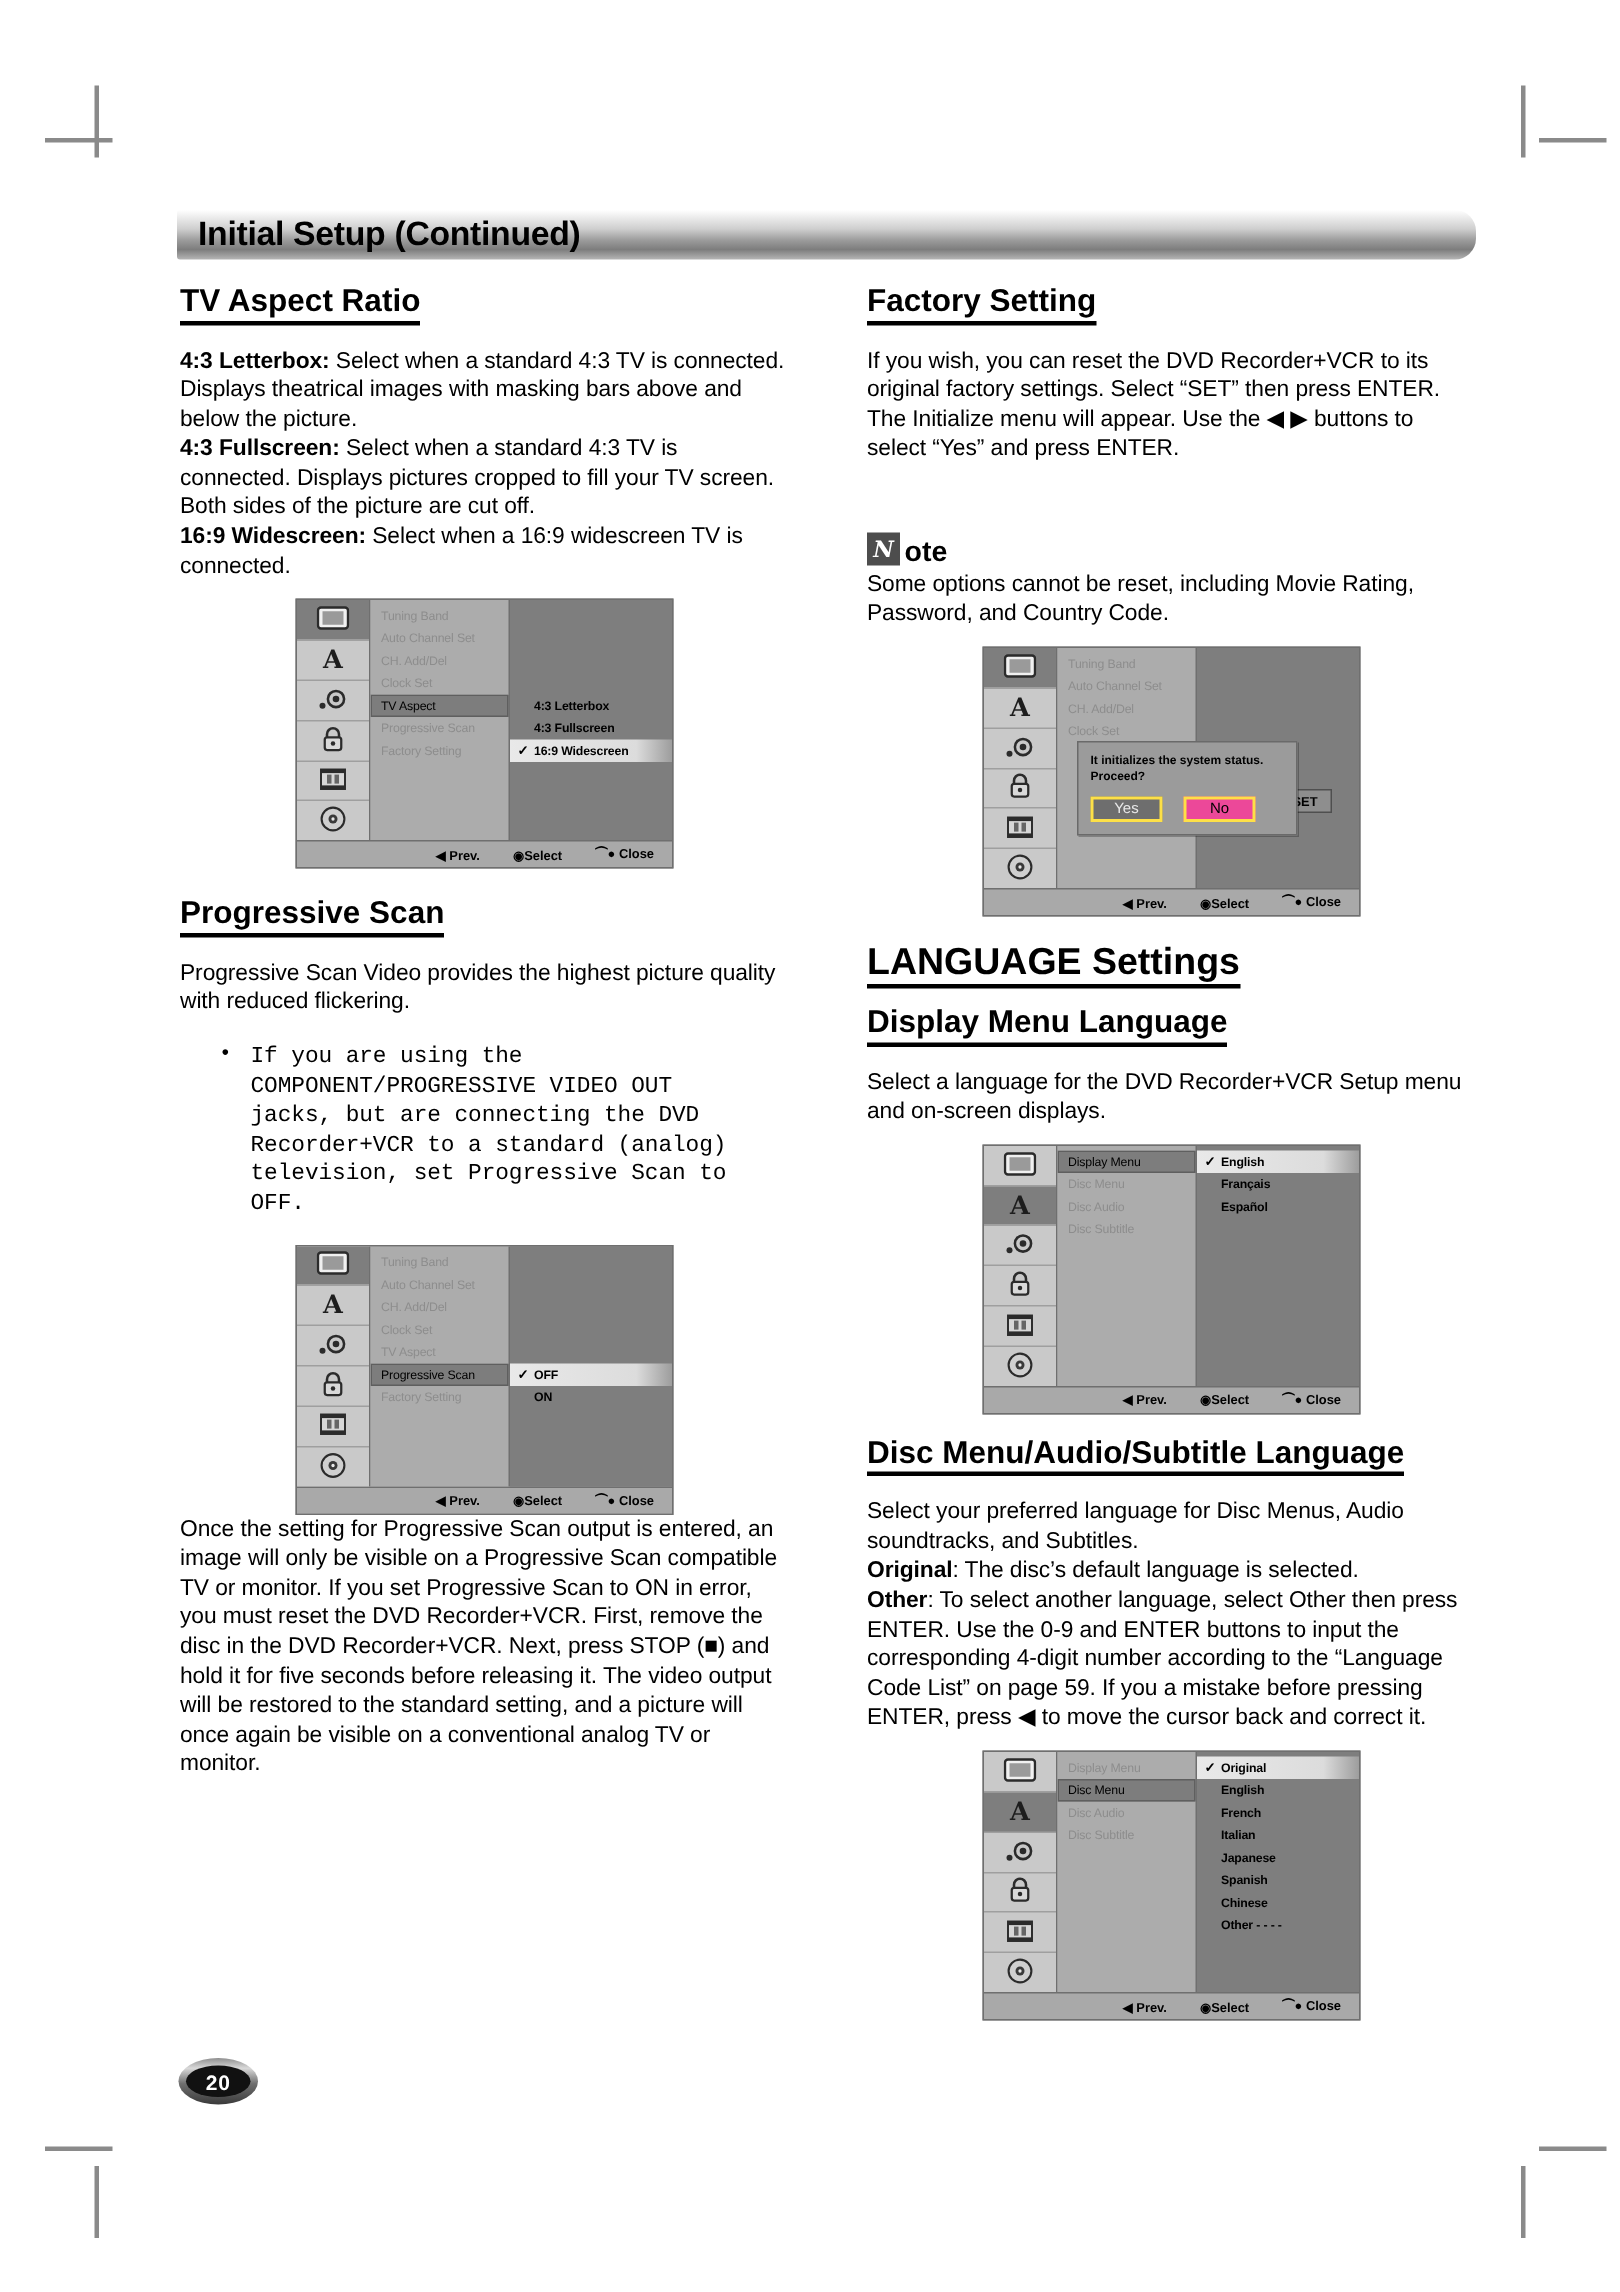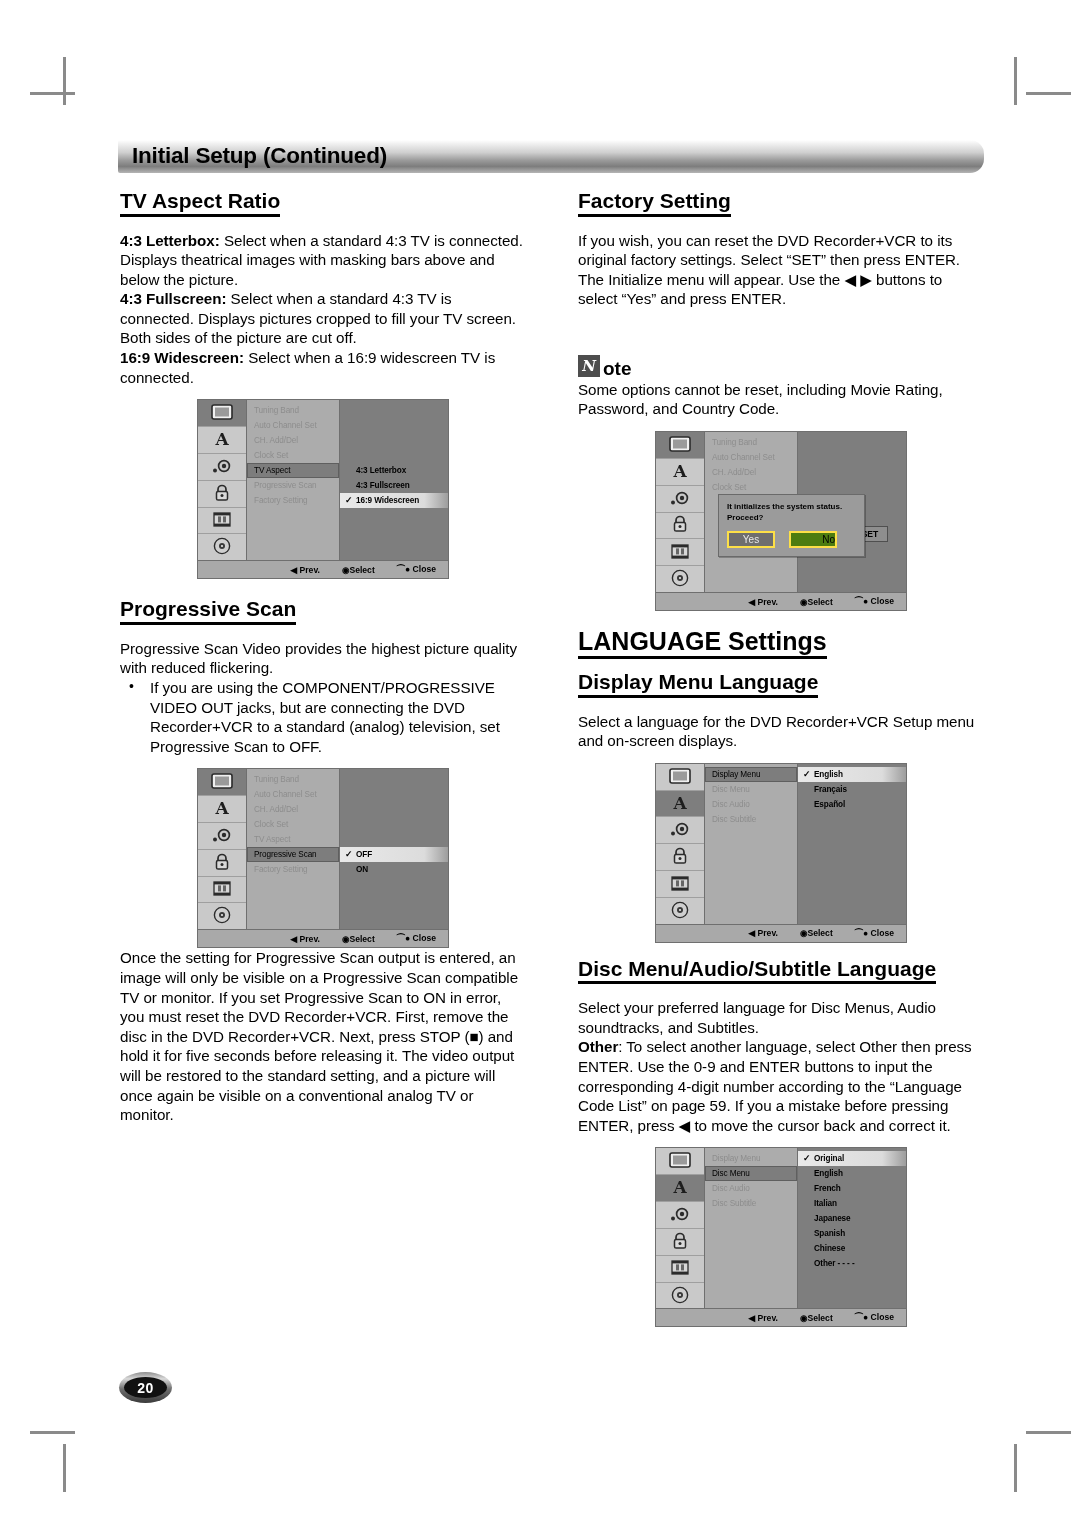"No" .osd-dialog .btn.no { background: #4d7c0f -> #ec4899; text-align: right -> none }
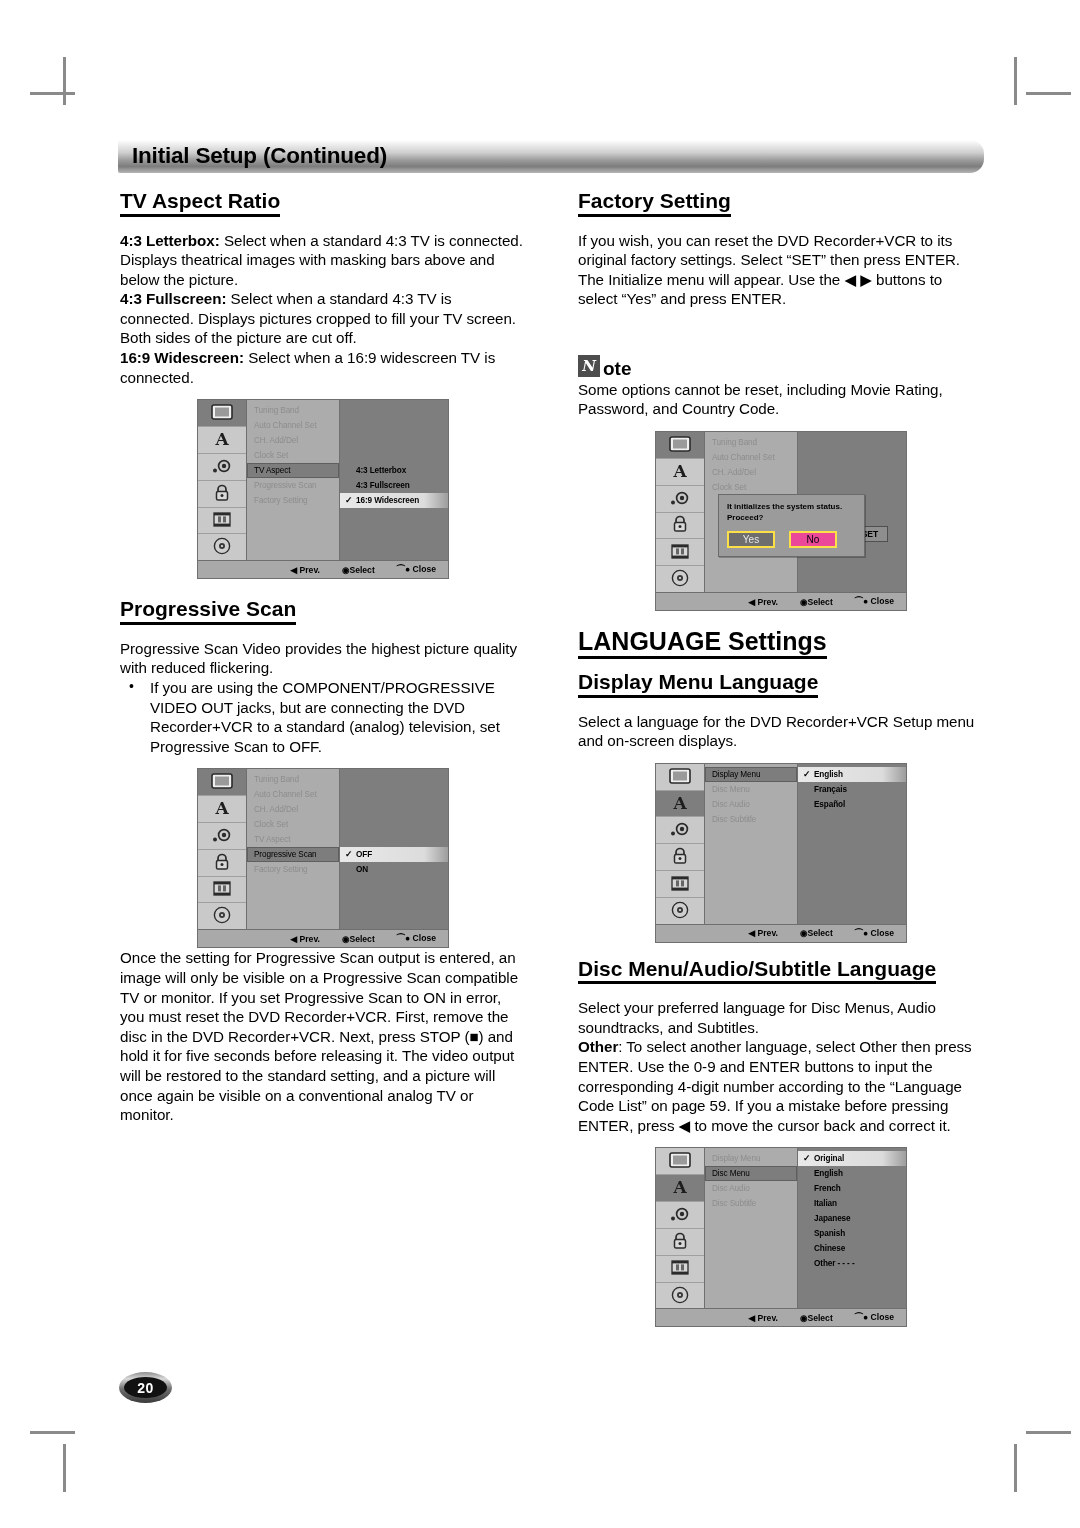"If you are using the" ul.bullets { font-family: none -> Liberation Mono, monospace; margin: 0 -> 17px }
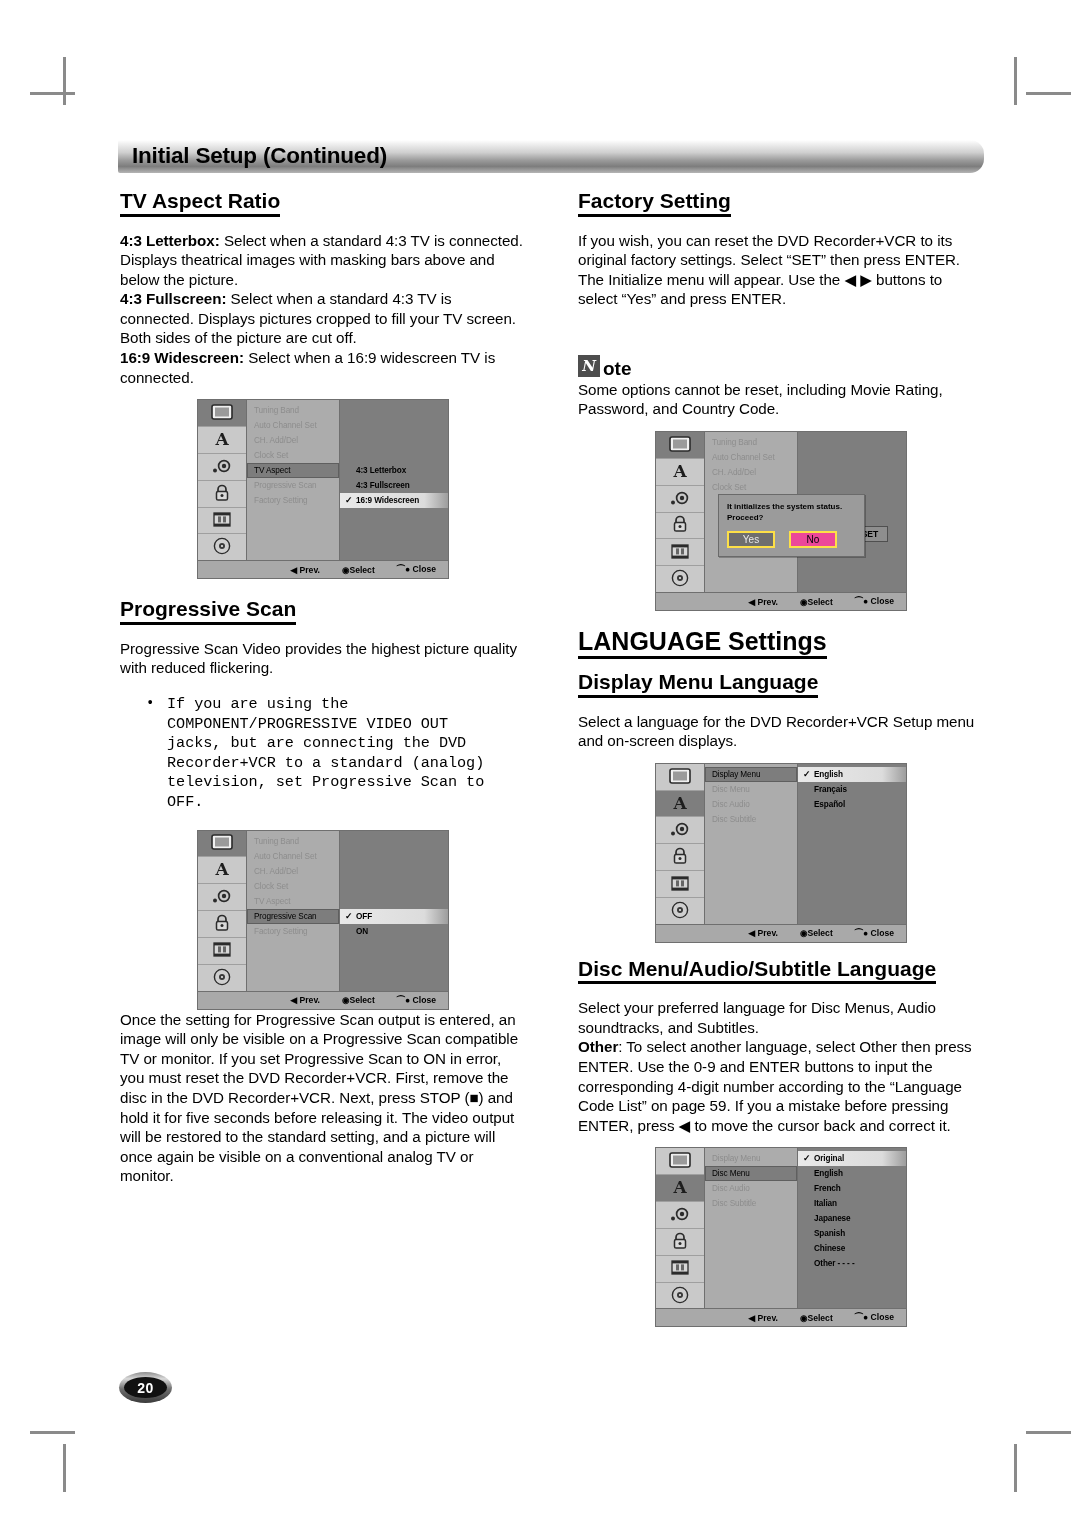"Original: The disc’s default language" p.body { html: none -> <p><b>Original</b><span>: The disc’s default language is selected.</span></p> }
